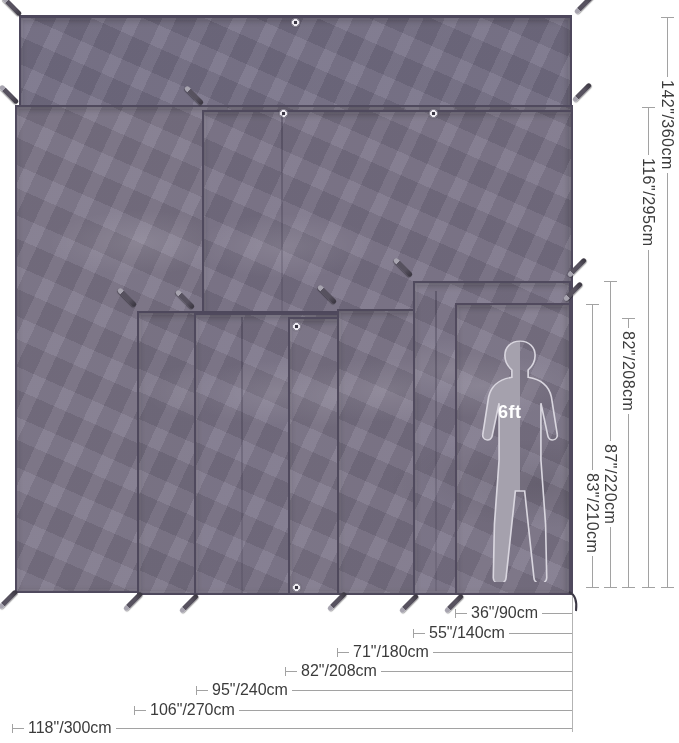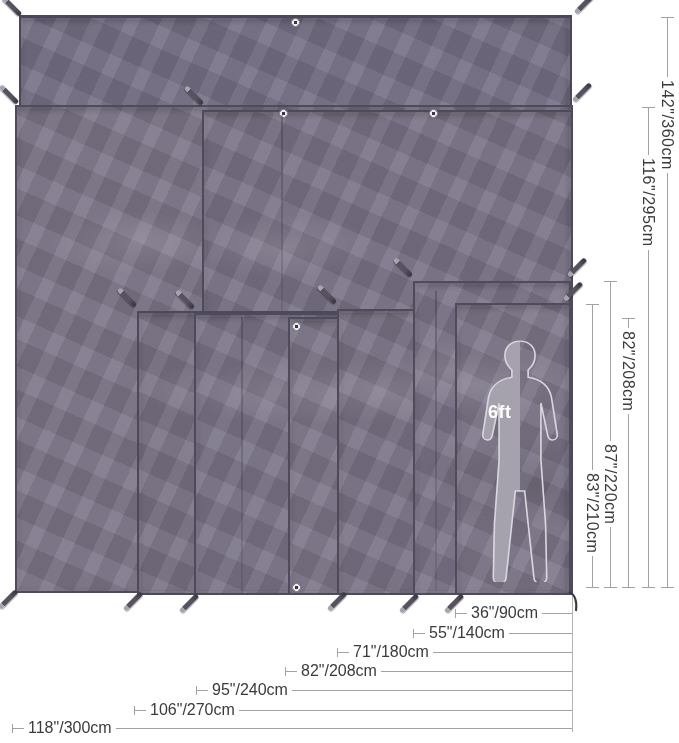"6ft" #figlabel { left: 488px -> 498px }
